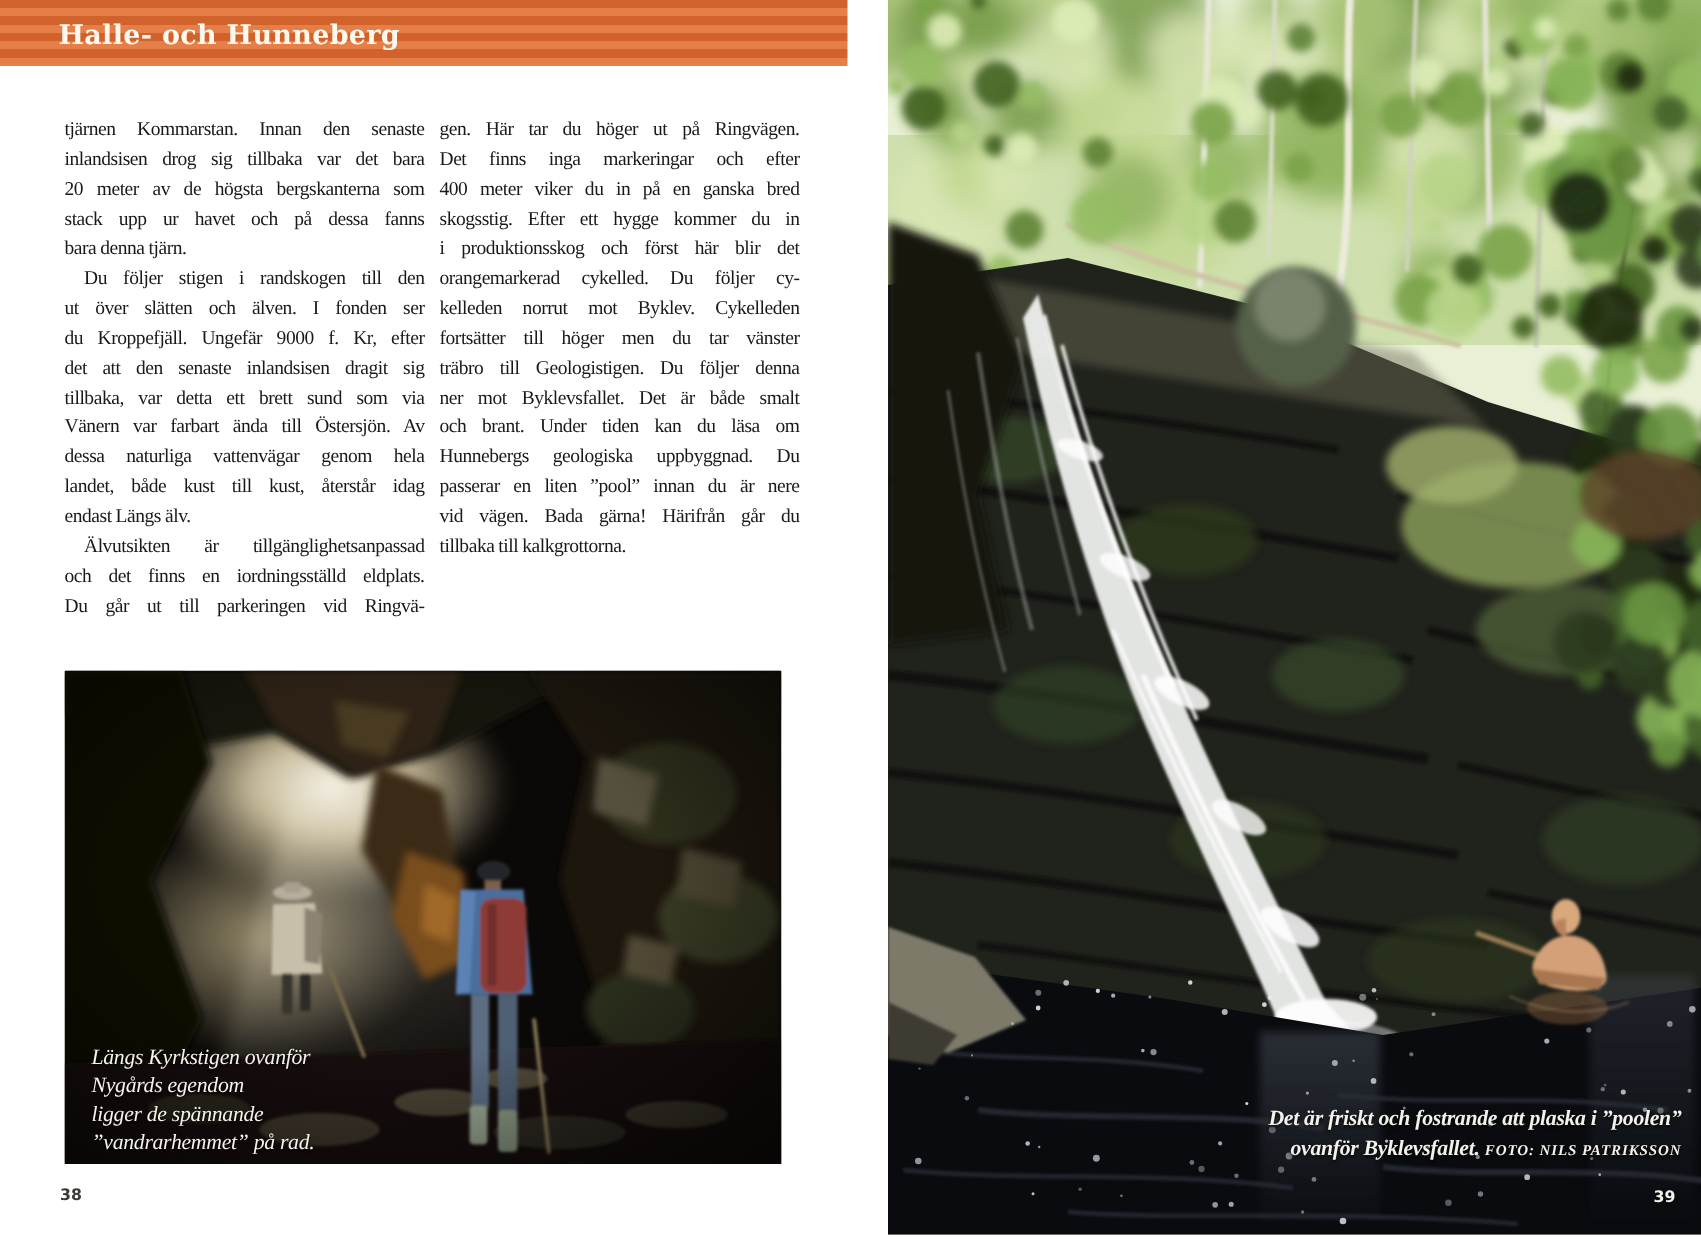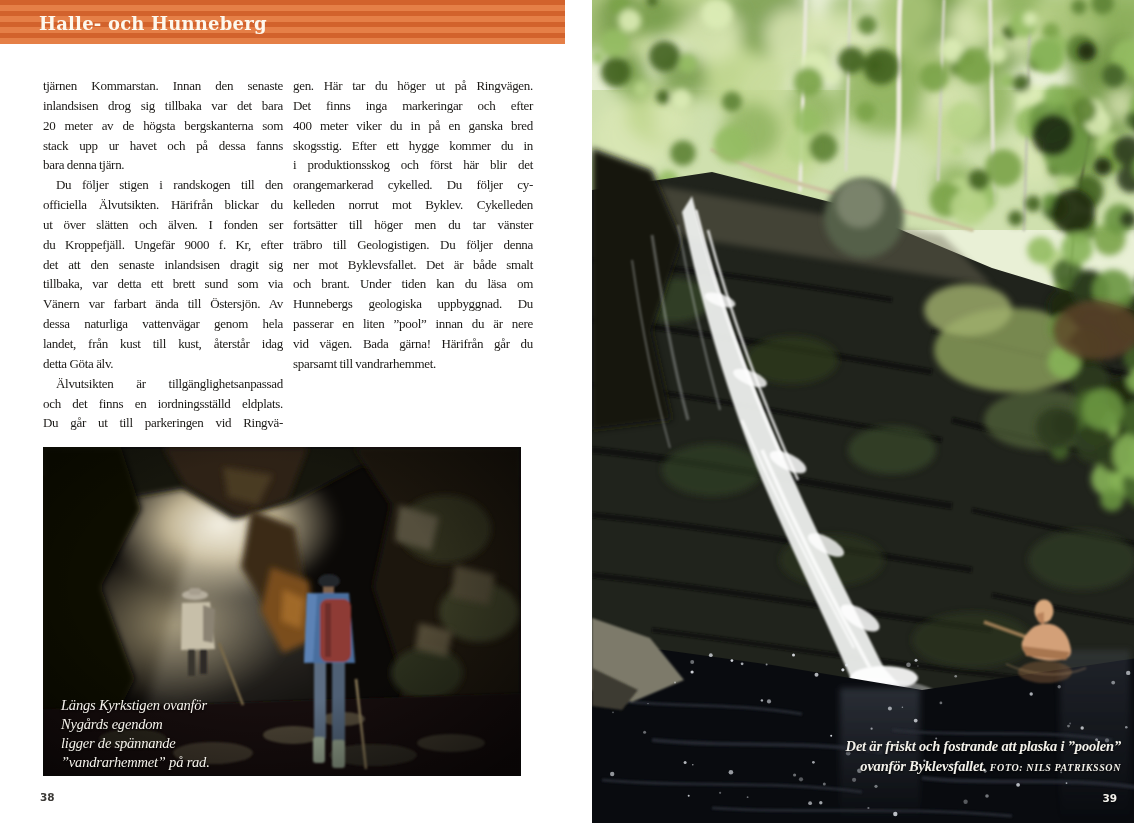"officiella Älvutsikten. Härifrån blickar" div.tl { html: <div>officiella Älvutsikten. Härifrån blickar du</div> -> none }
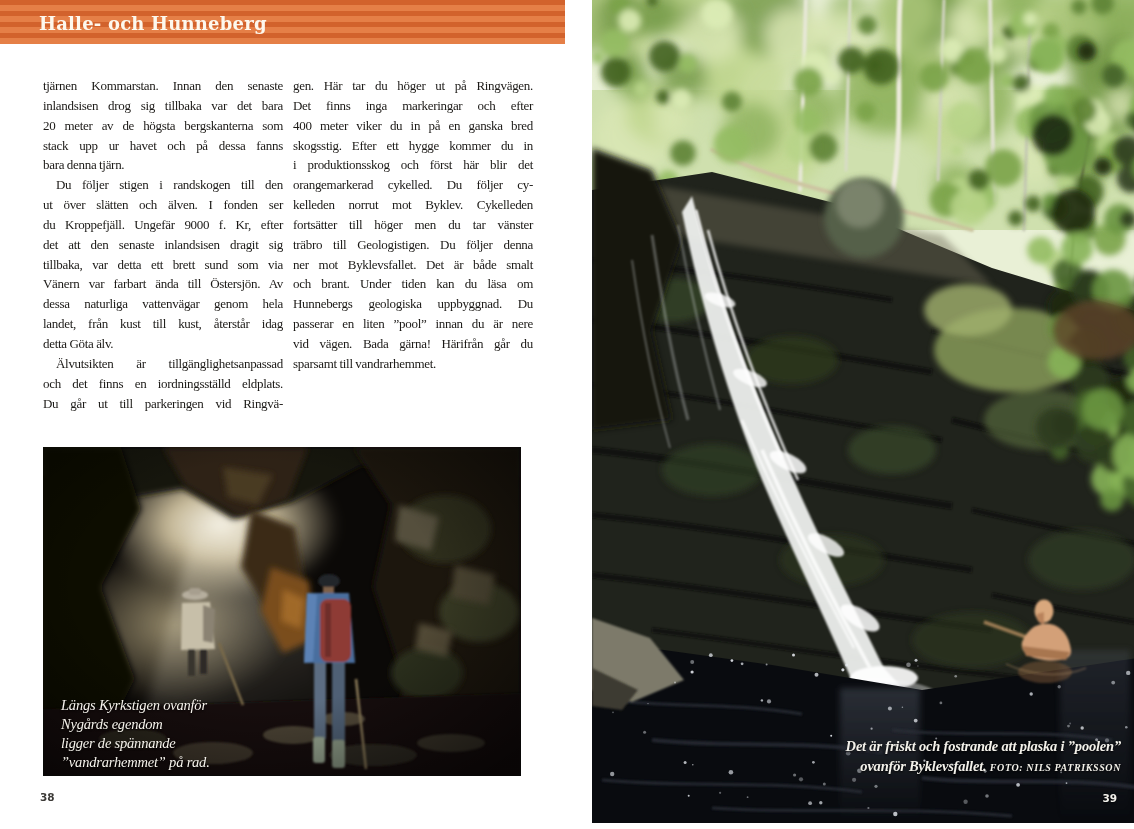"landet, från kust till kust," div.tl { text: från -> både }
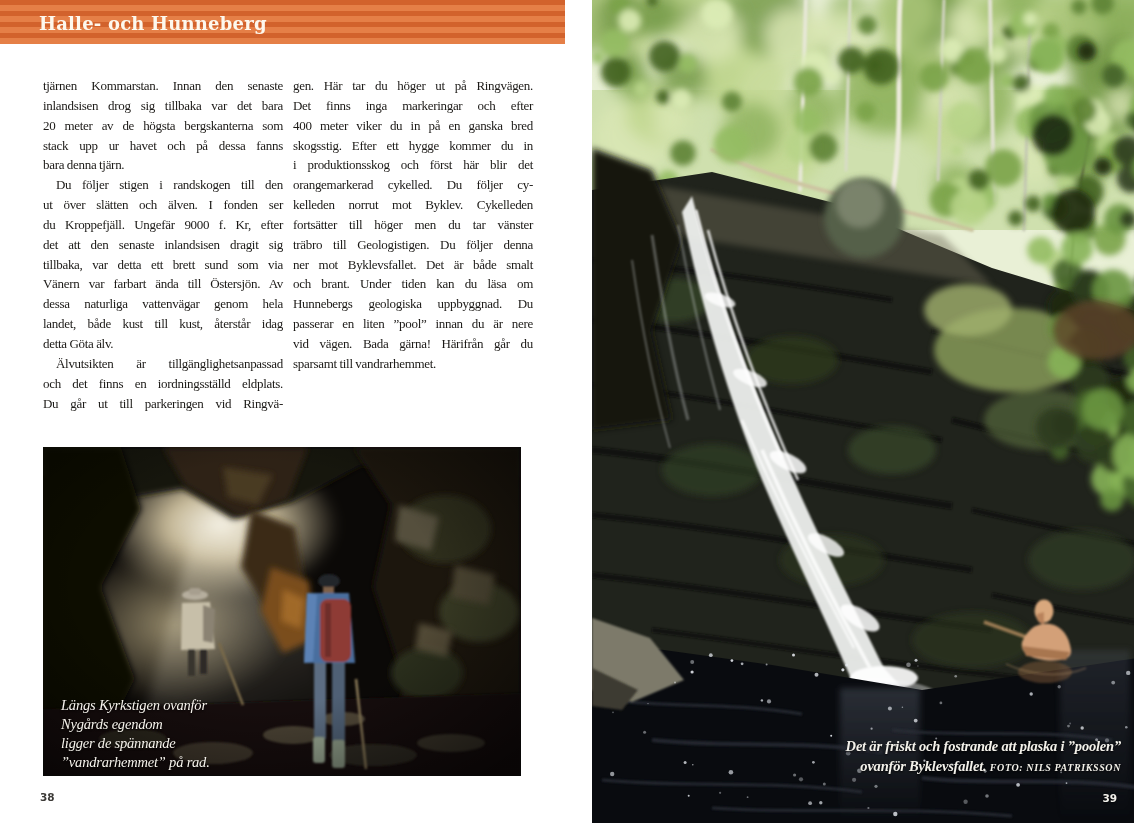"detta Göta älv." div.tl { text: detta Göta -> endast Längs }
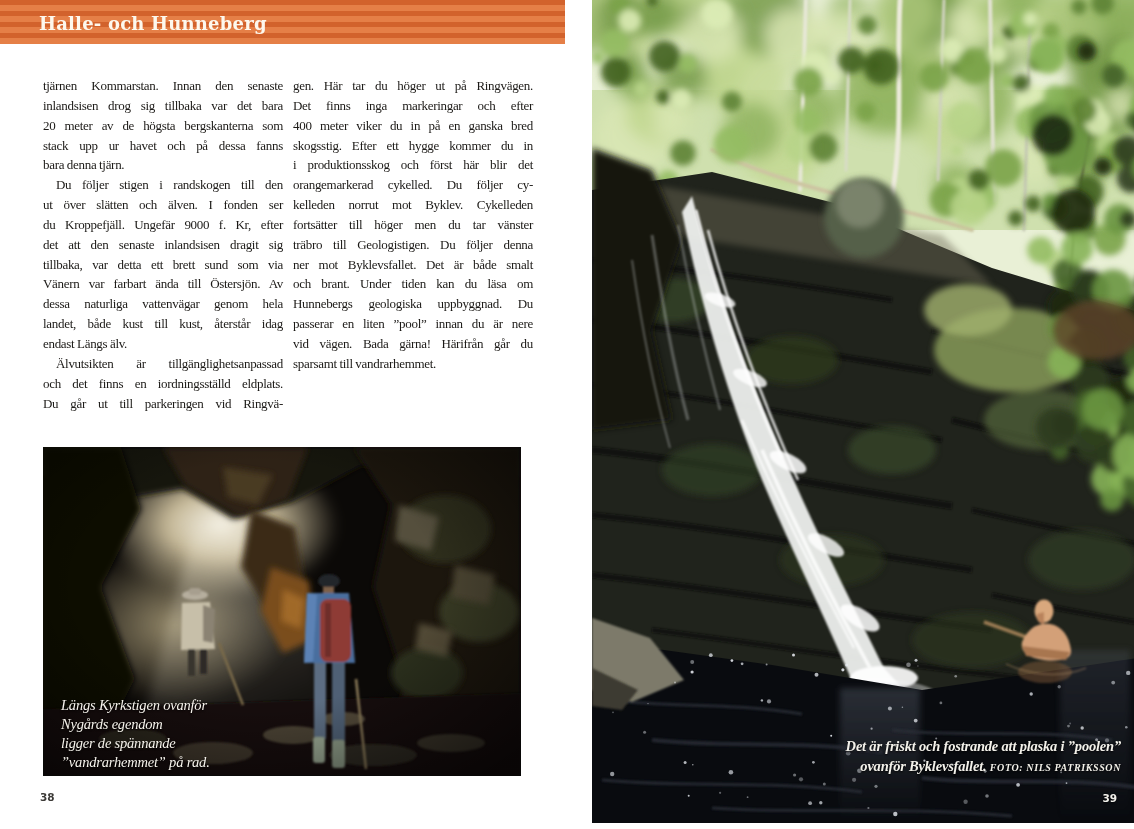"sparsamt till vandrarhemmet." div.tl { text: sparsamt till vandrarhemmet -> tillbaka till kalkgrottorna }
